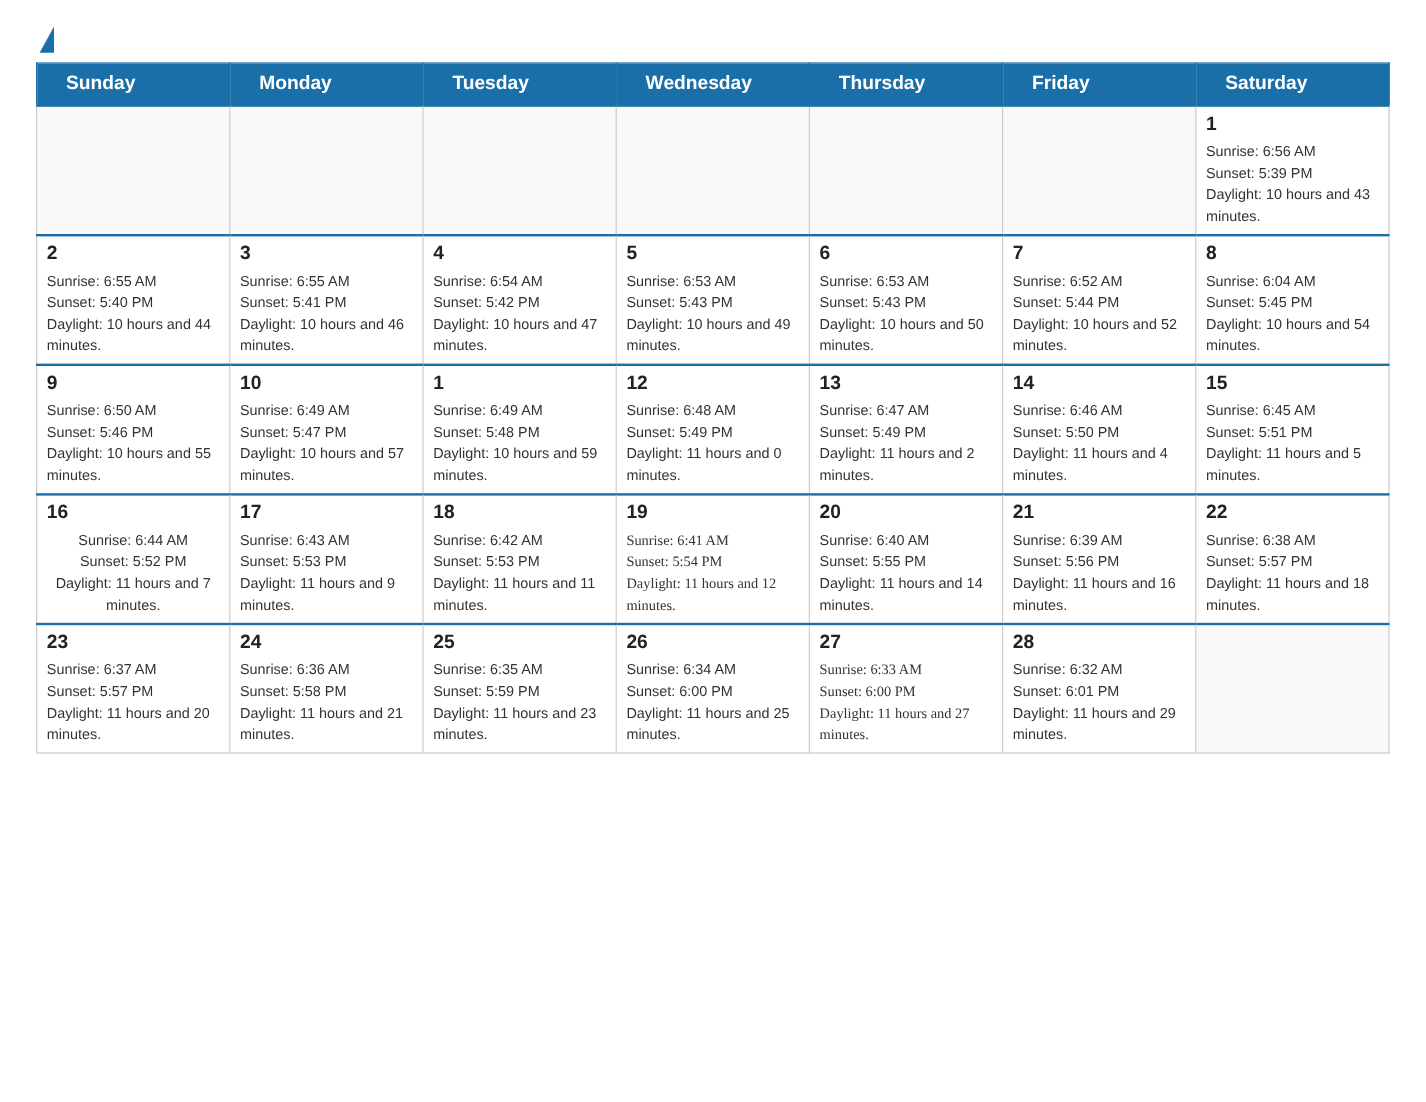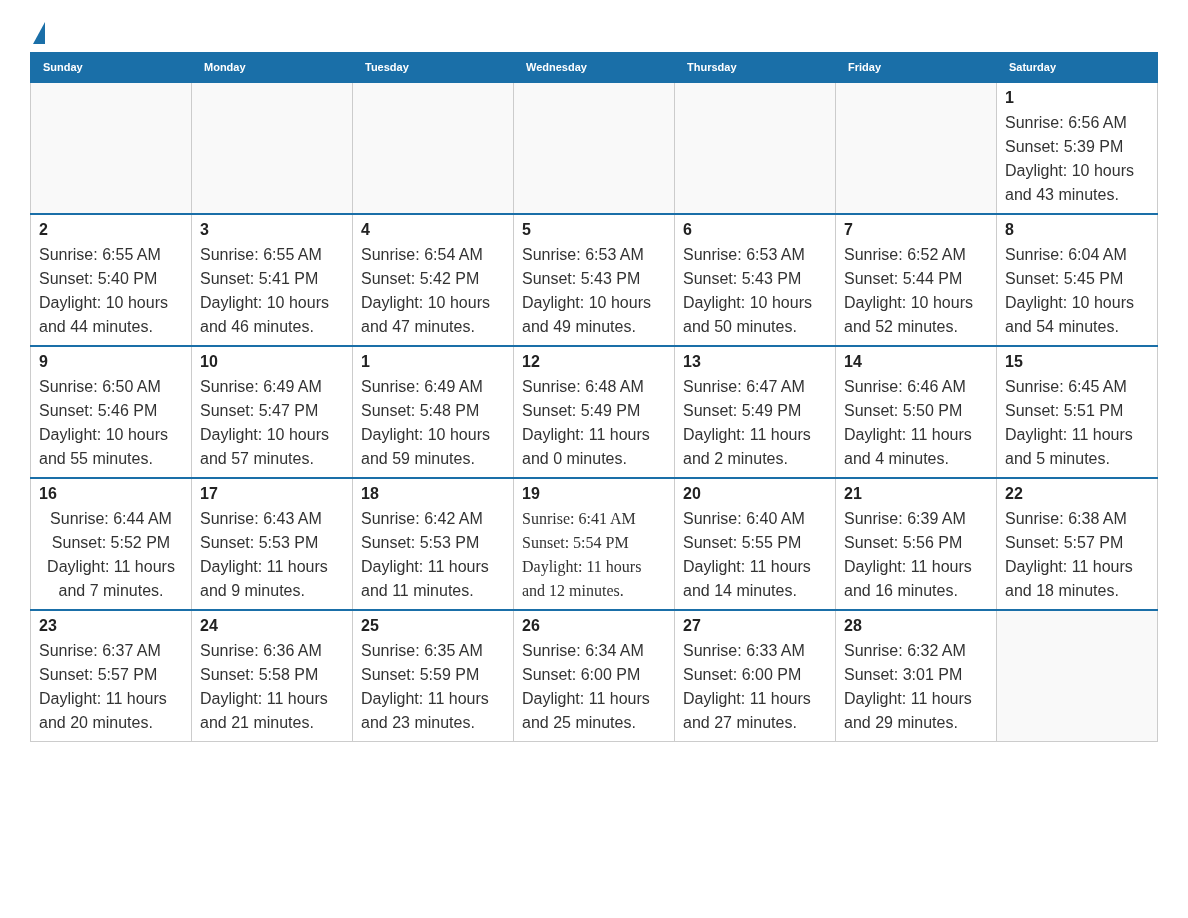"Sunday" .calendar th { font-size: 11px -> 16px; padding: 8px 12px -> 8px 24px }
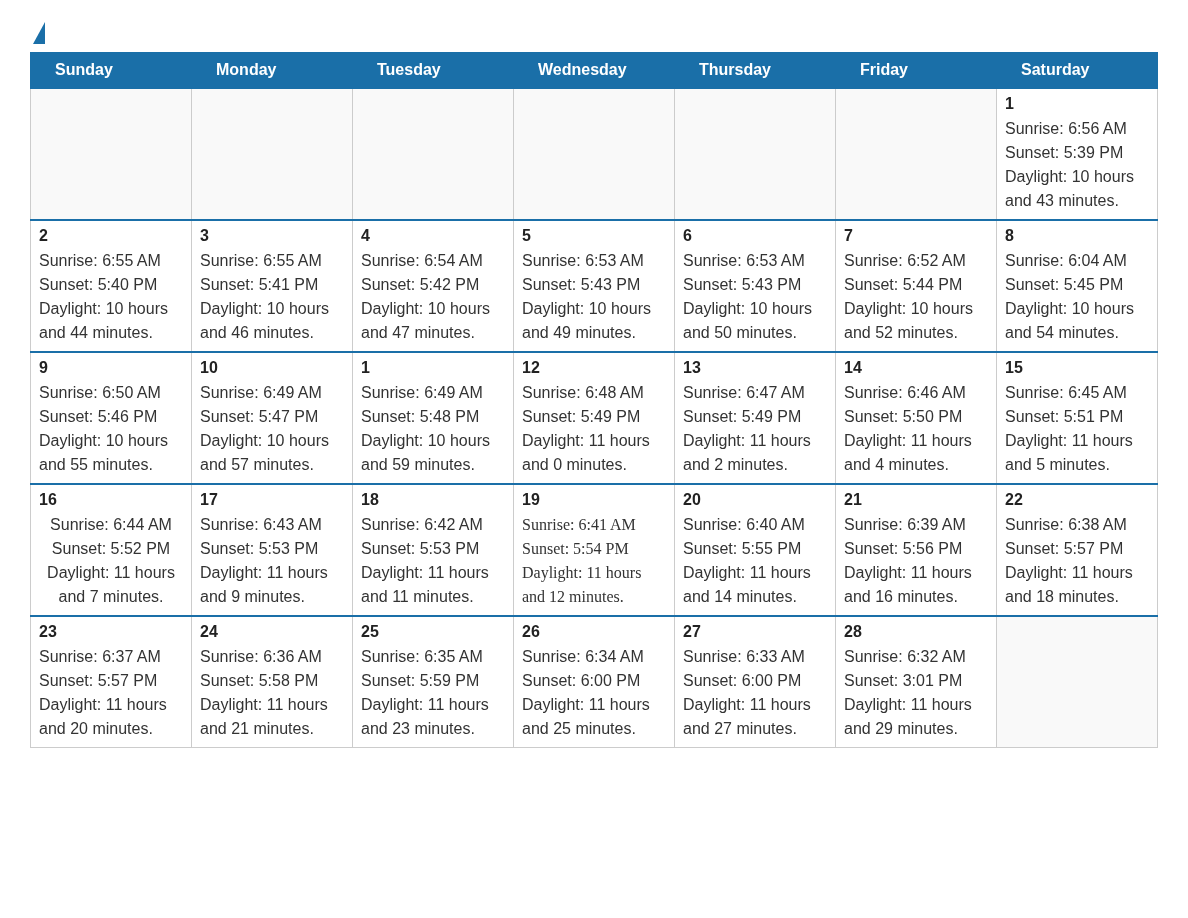"Sunrise: 6:56 AM" .day-info { font-size: 16px -> 12px }
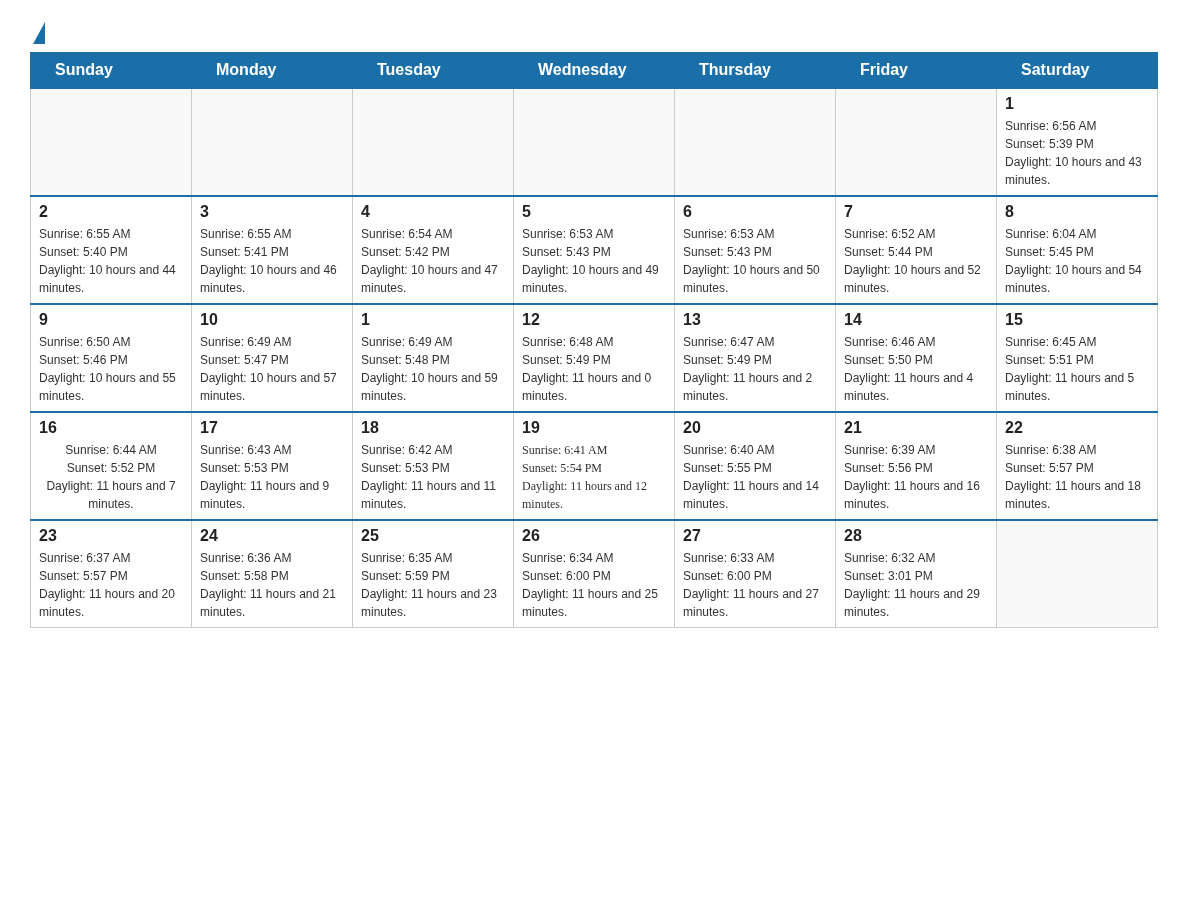"Sunrise: 6:33 AM" div.day-info { font-family: none -> Liberation Serif, serif }
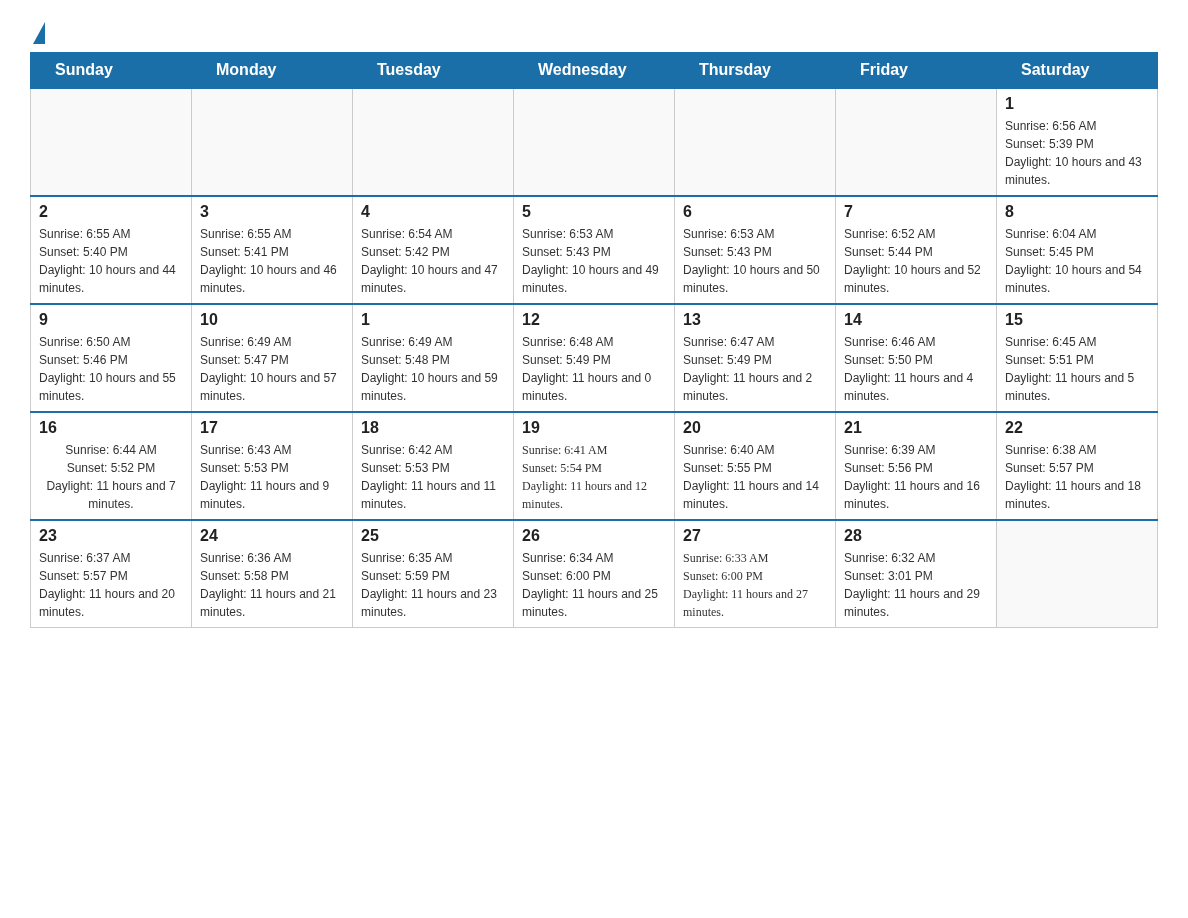"Sunrise: 6:32 AM" div.day-info { text: 3:01 -> 6:01 }
